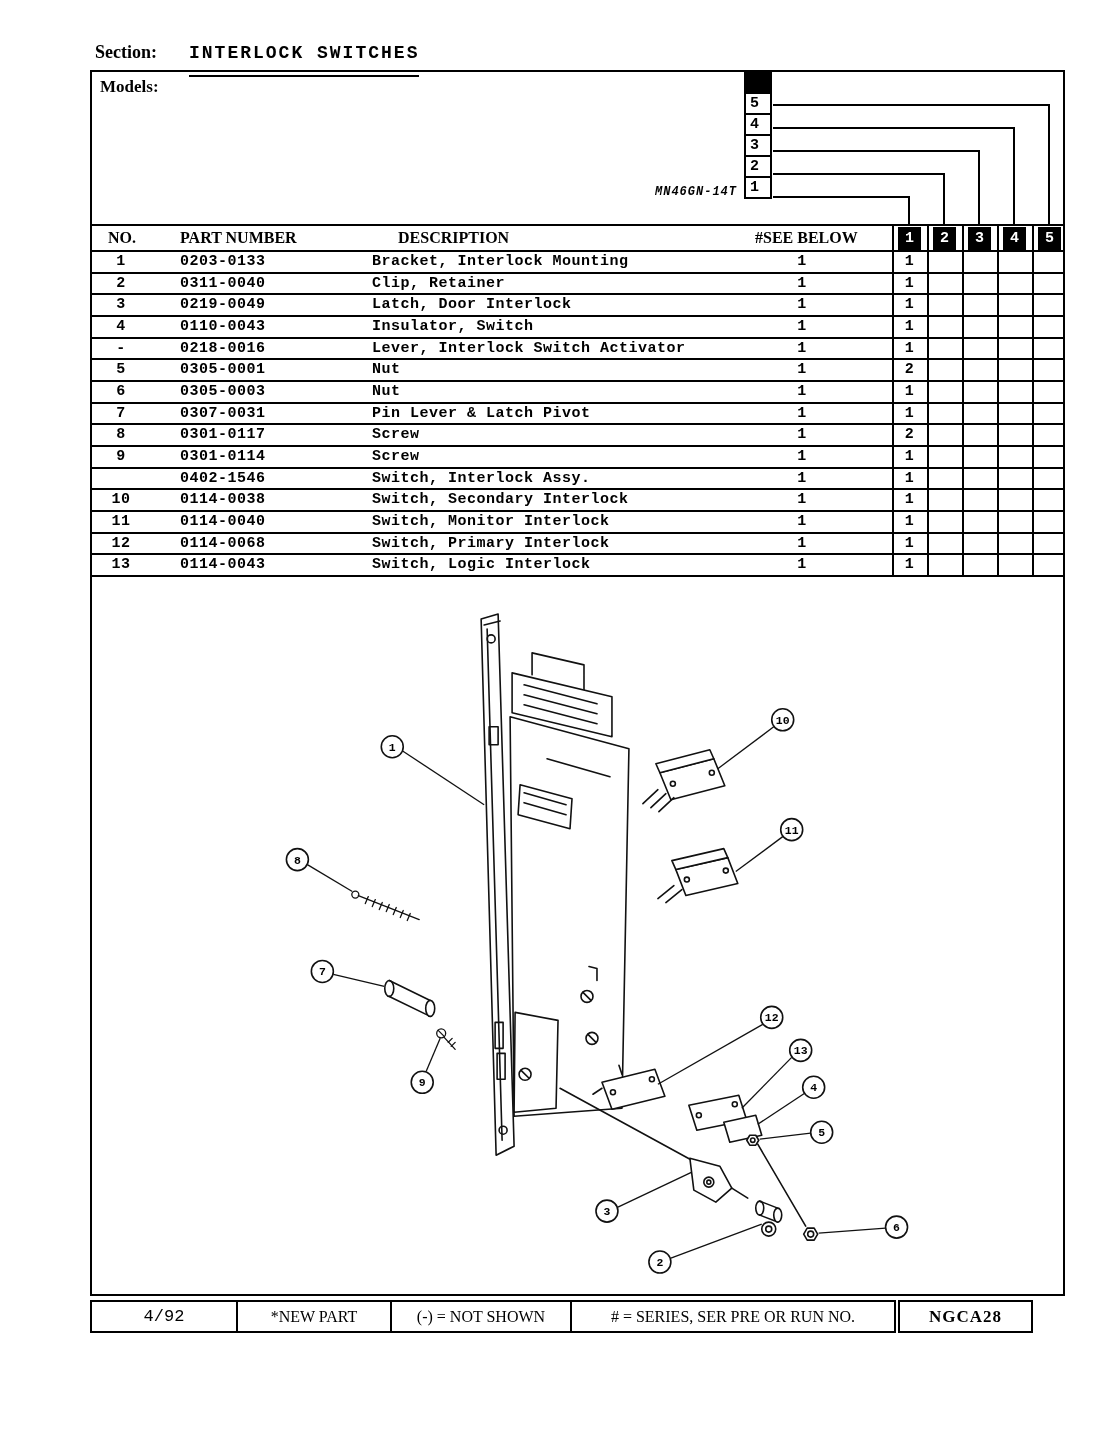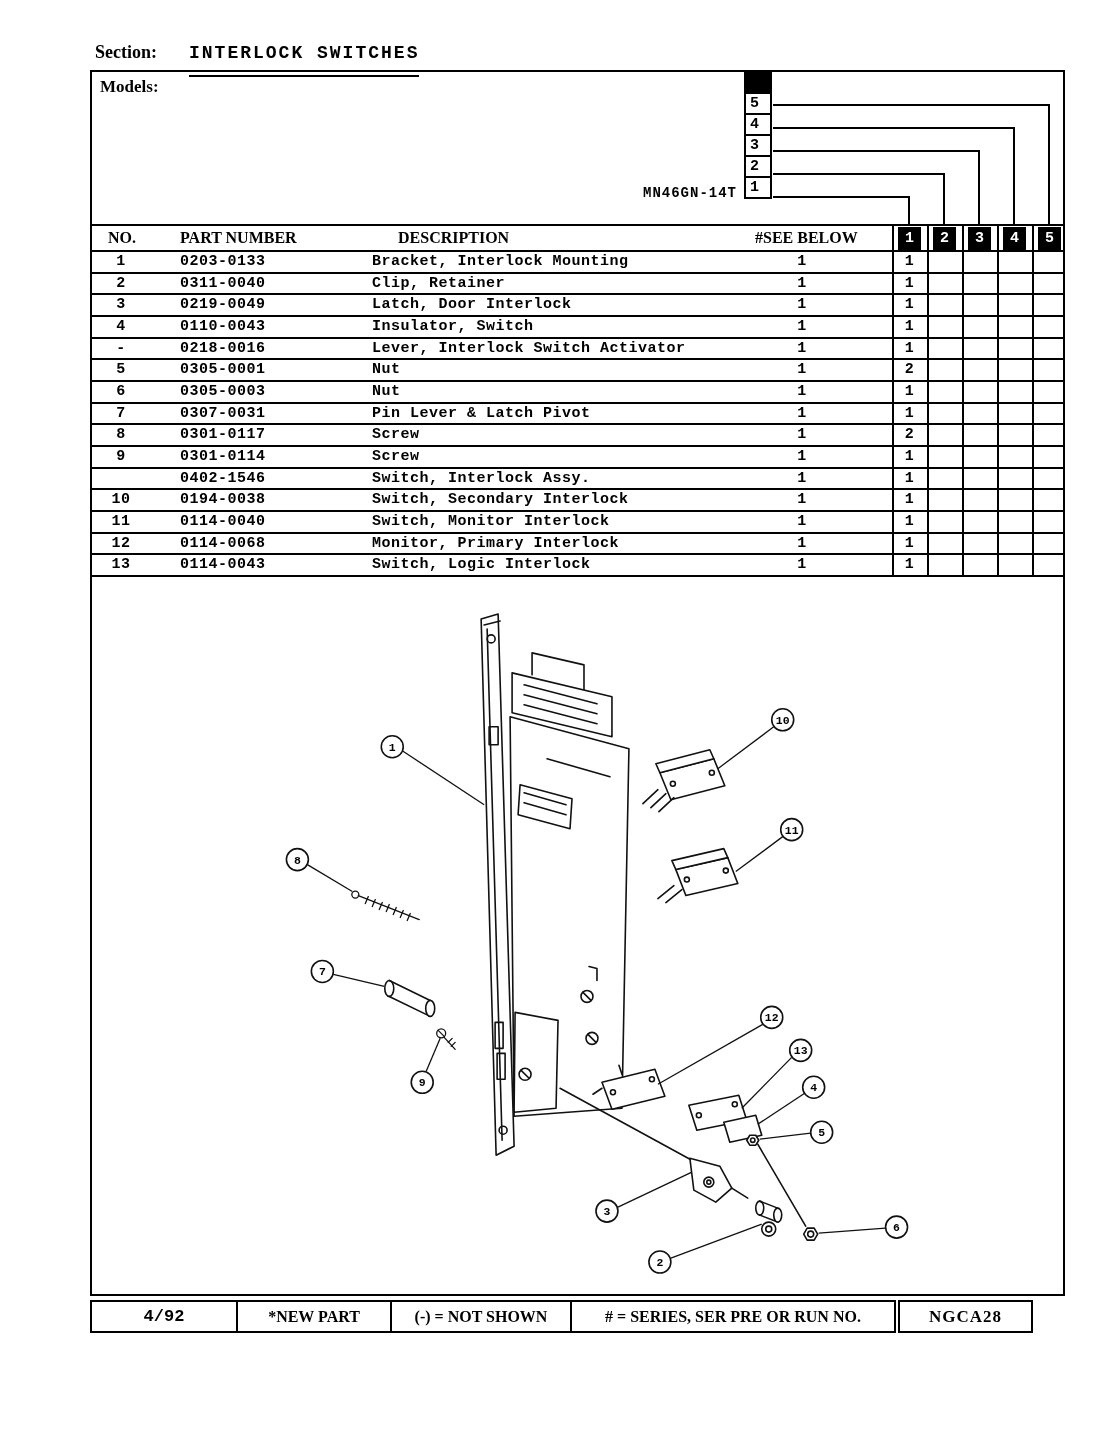"MN46GN-14T" .model-number { font-size: 14px -> 12px; font-style: none -> italic }
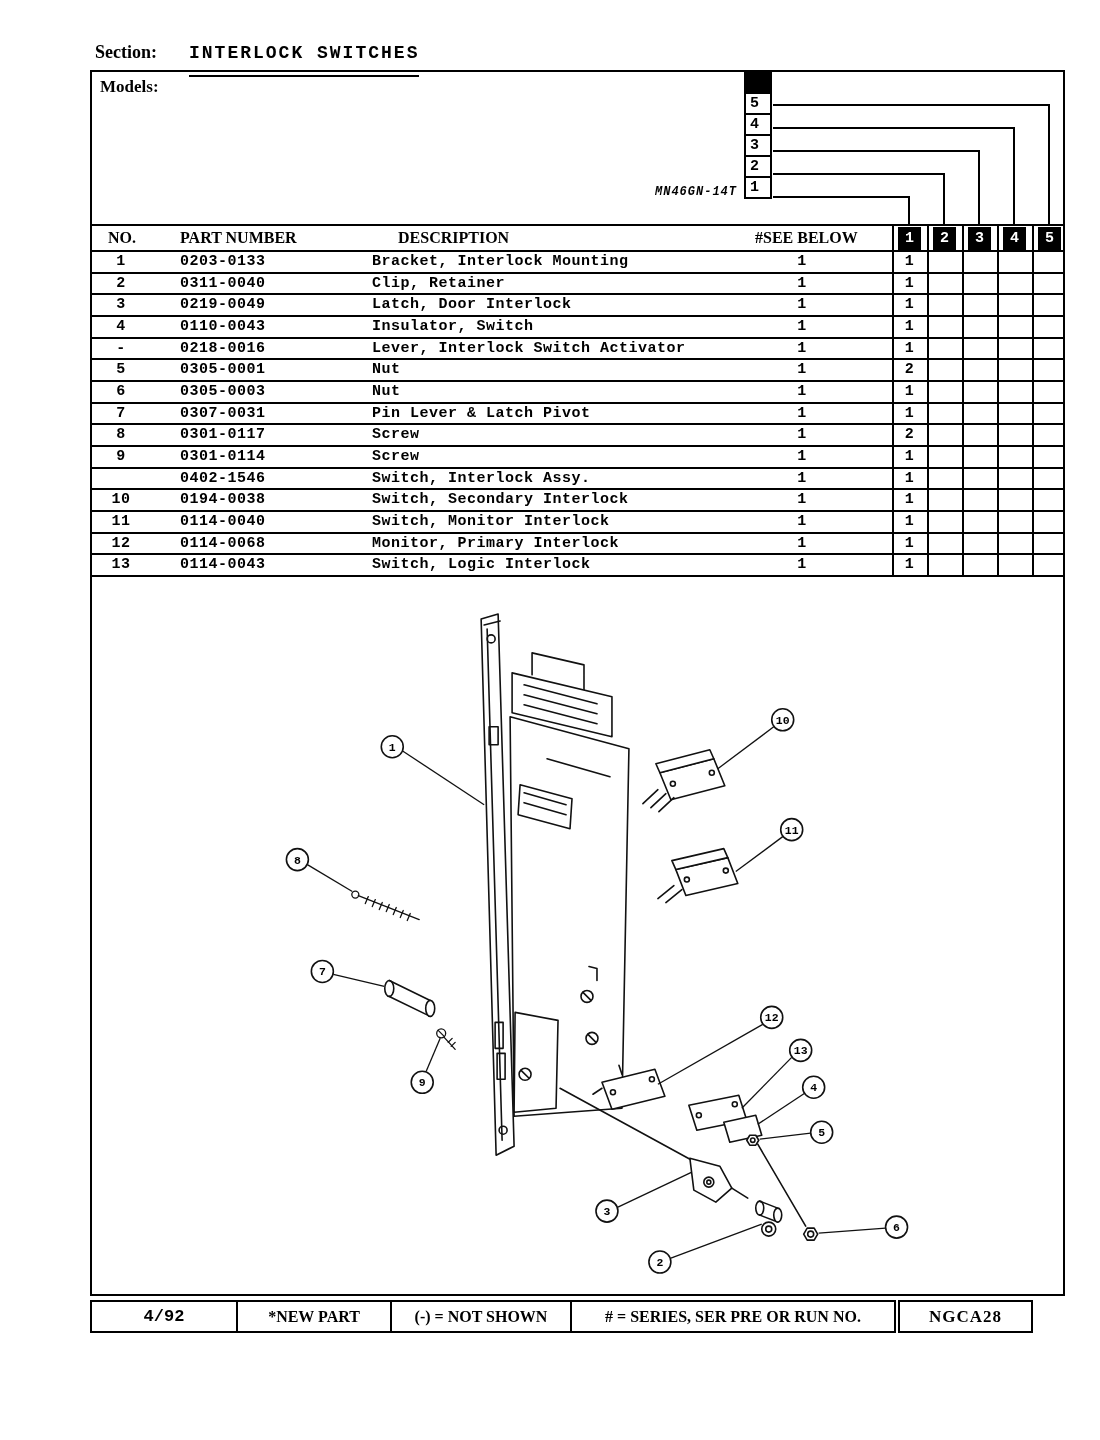"0194-0038" span.cell { text: 0194-0038 -> 0114-0038 }
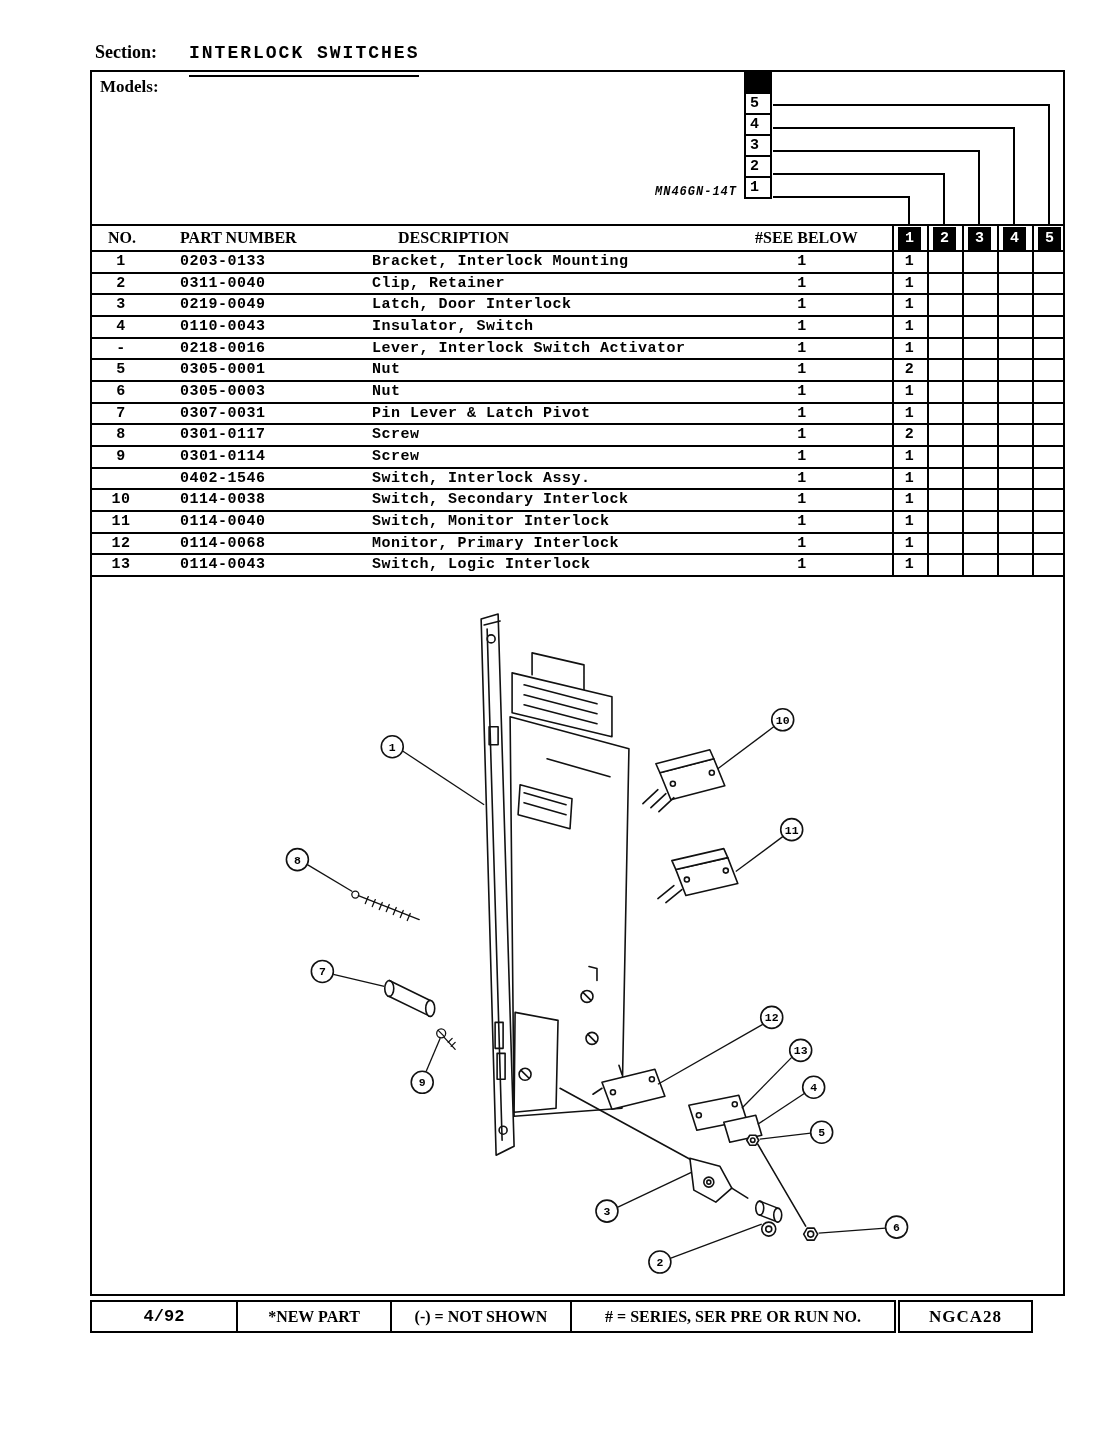"Monitor, Primary Interlock" span.cell { text: Monitor -> Switch }
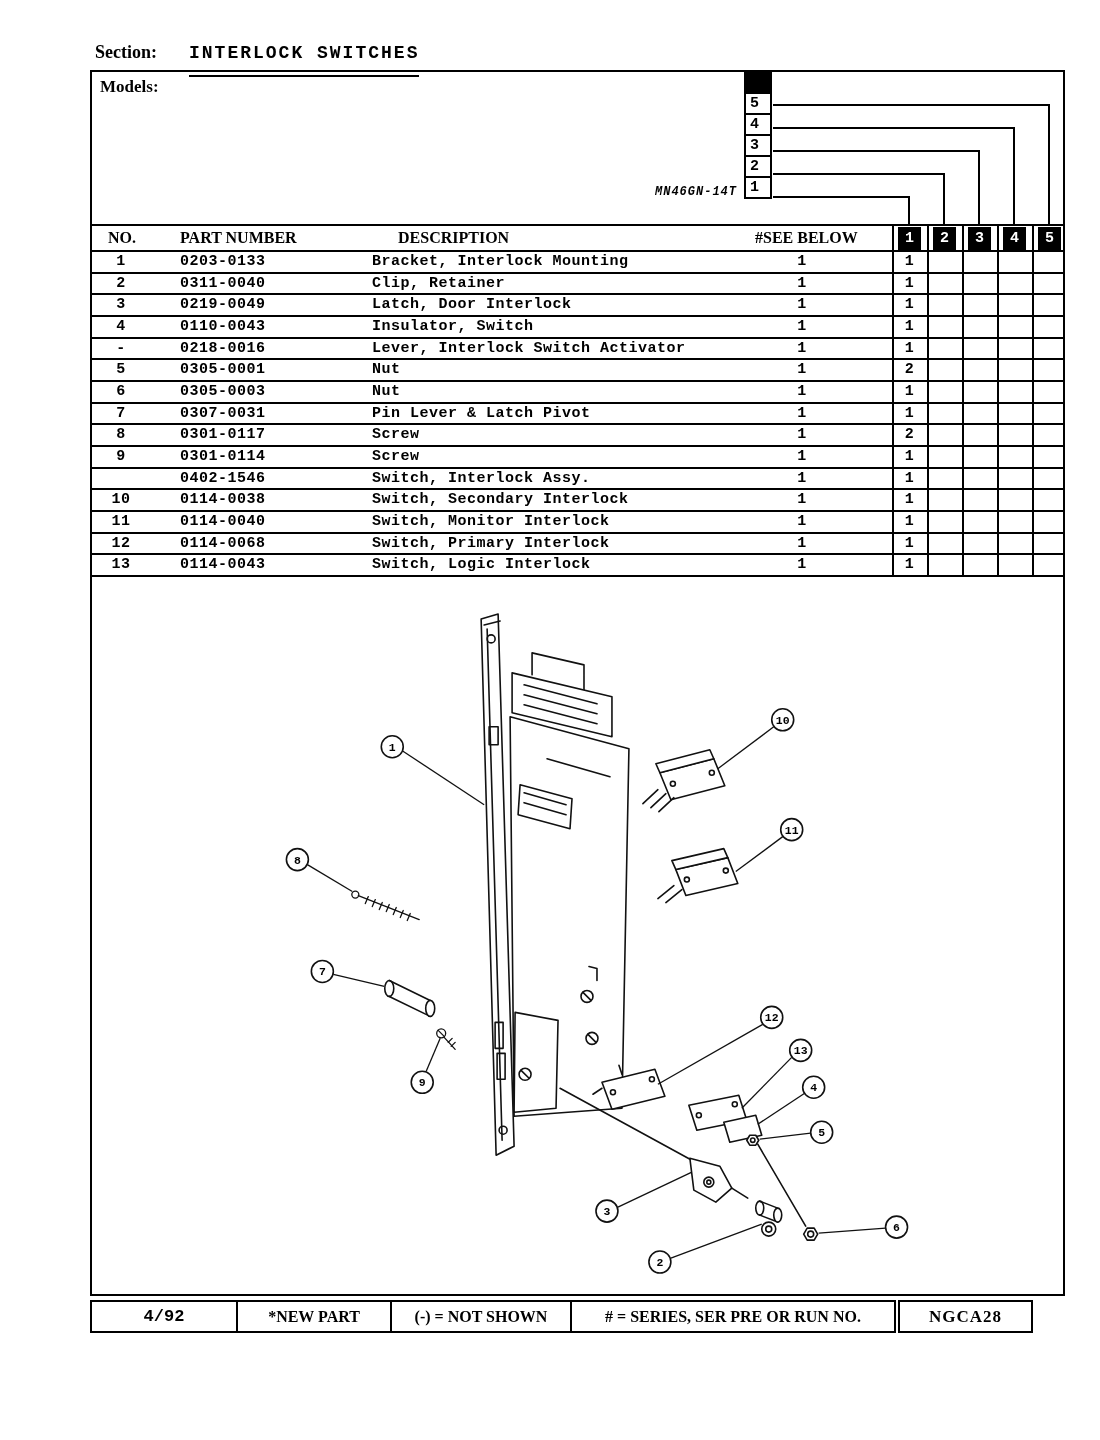"4/92" .fcell { font-weight: bold -> normal }
